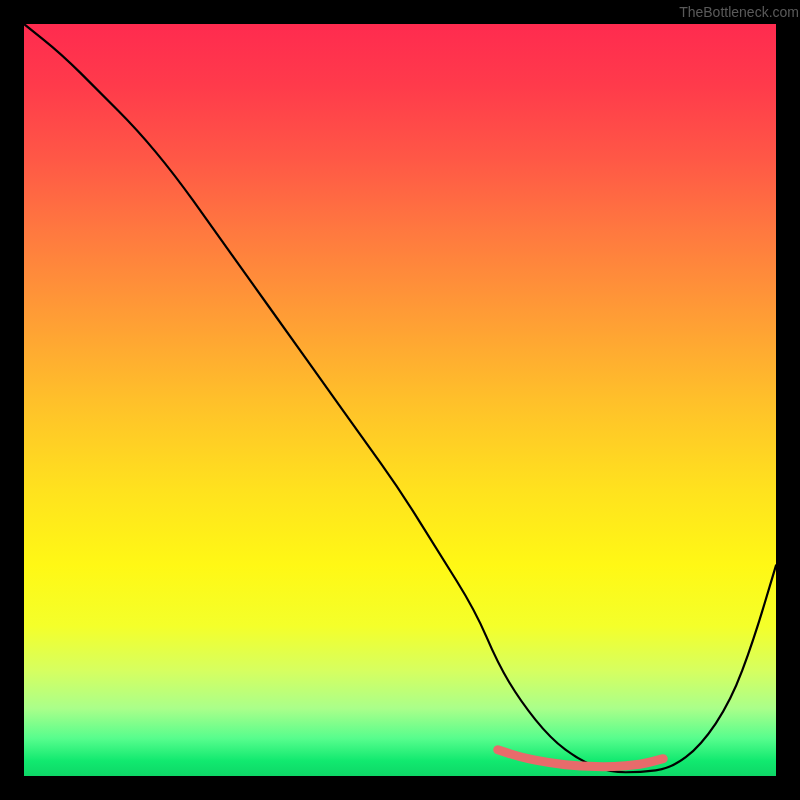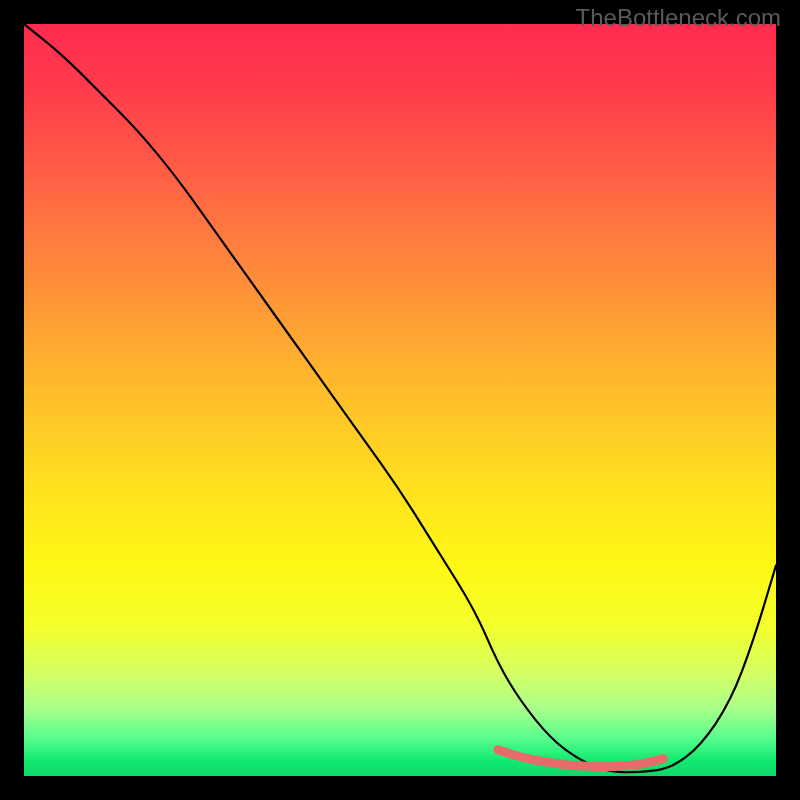"TheBottleneck.com" .watermark { font-size: 24px -> 14px; right: 19px -> 1px }
